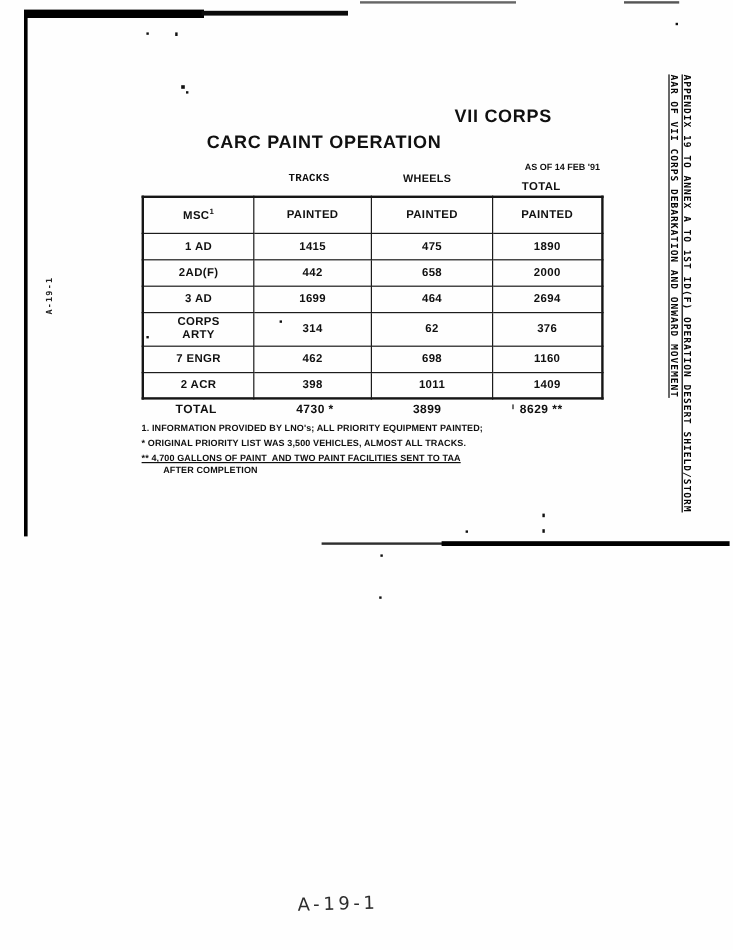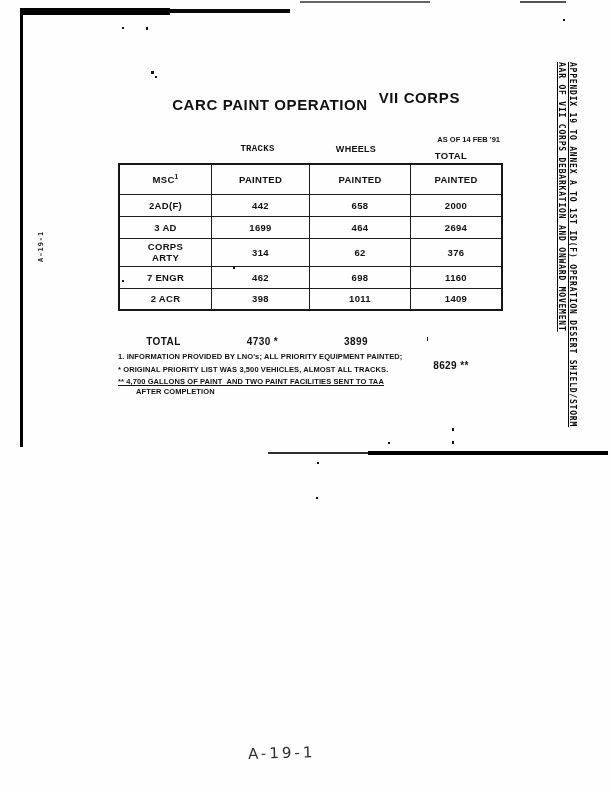"CARC PAINT OPERATION" .title2 { top: 96px -> 110px }
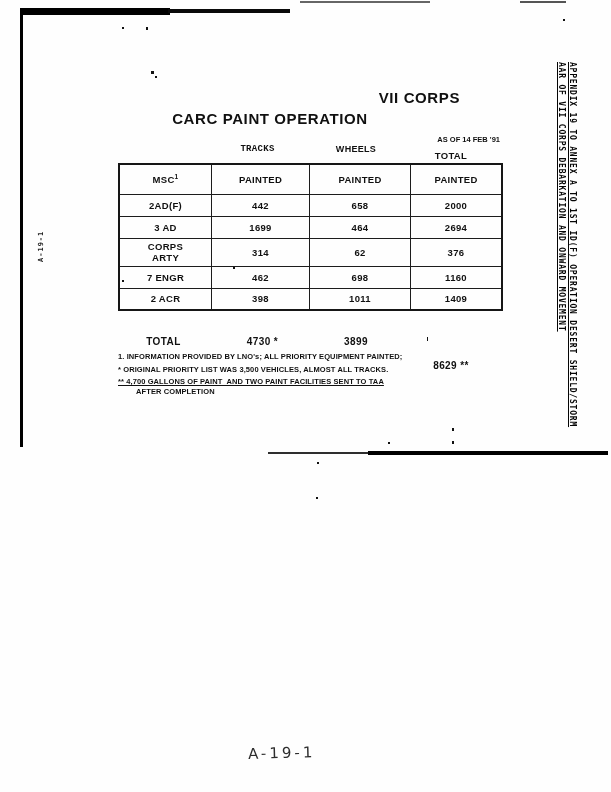"1 AD" tr.row-std { html: none -> <tr> <td>1 AD</td> <td>1415</td> <td>475</td> <td>1890</td> </tr> }
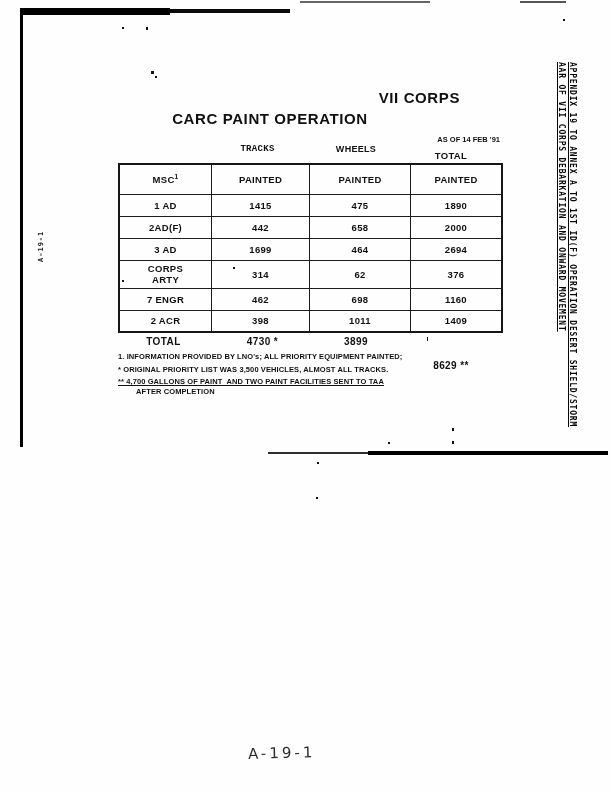"8629 **" .tot-total { margin-top: 24px -> none }
